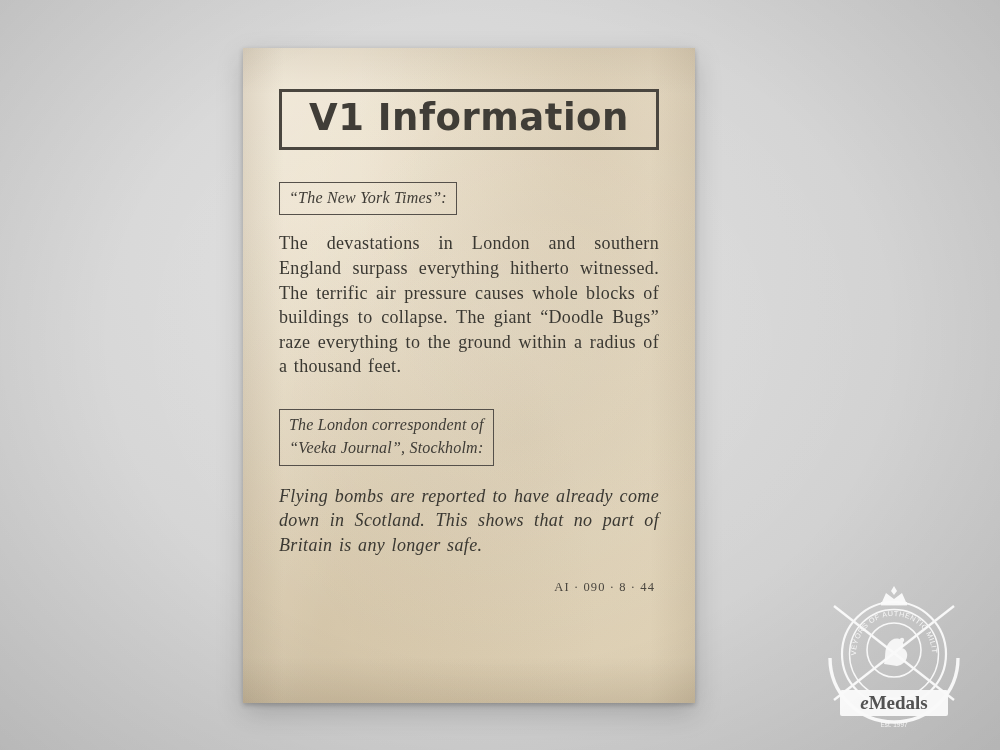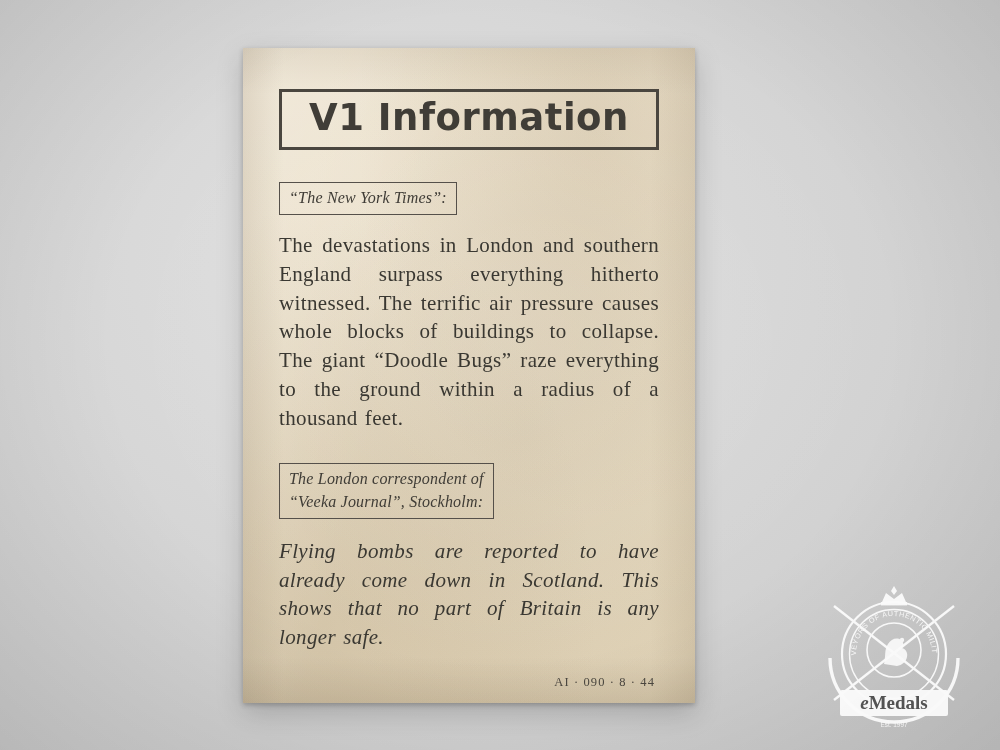"The devastations in London and" .para { font-size: 21px -> 18px }
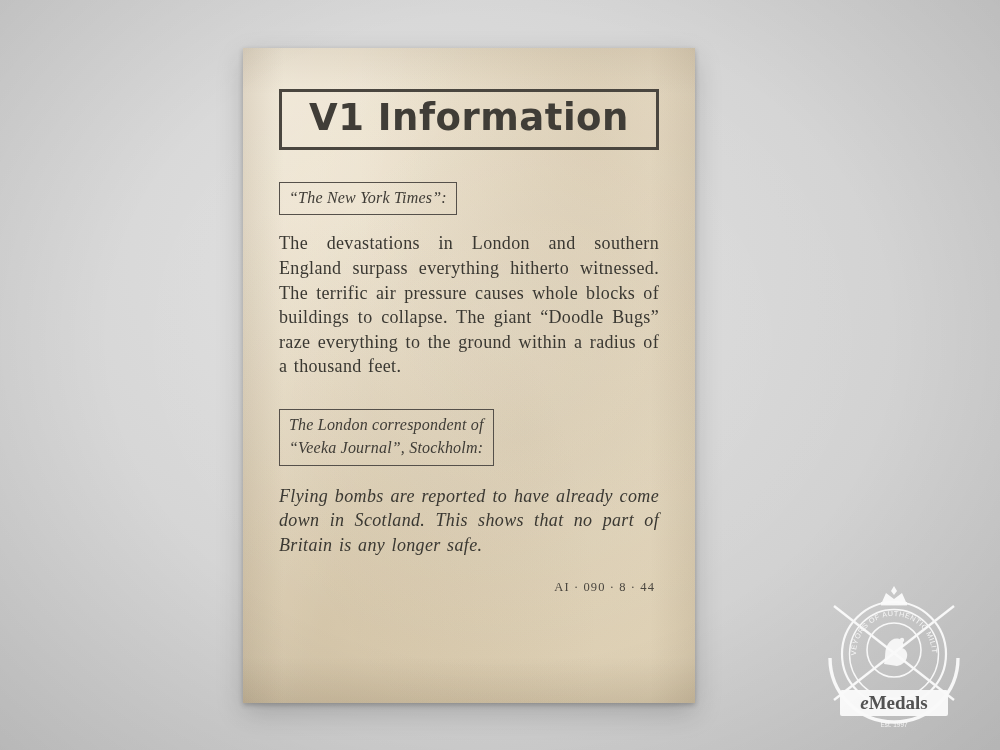"The London correspondent of" .src-box .line2 { text-align: none -> center }
